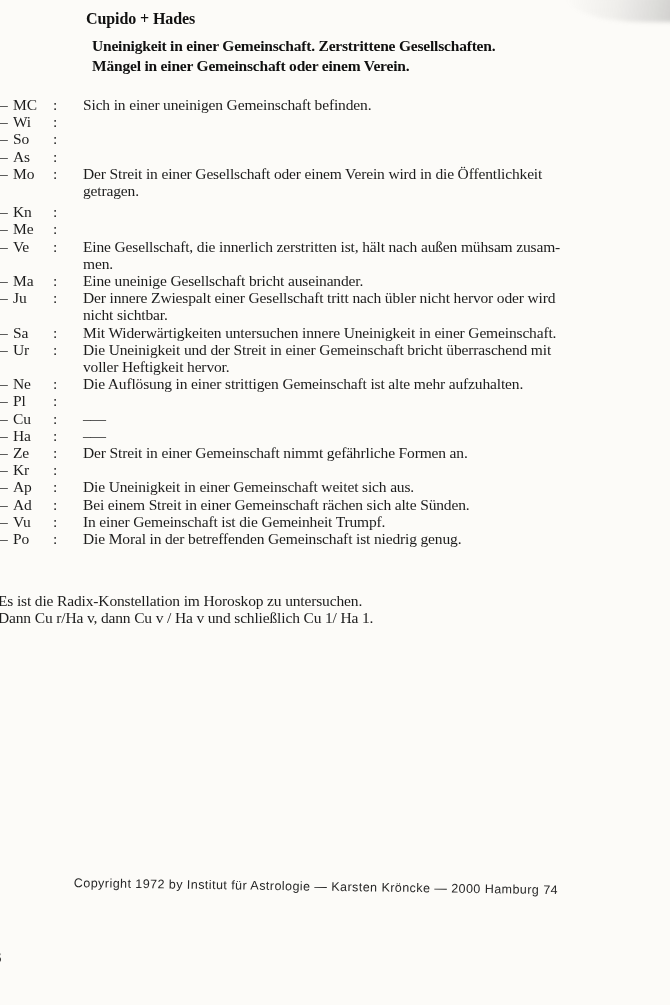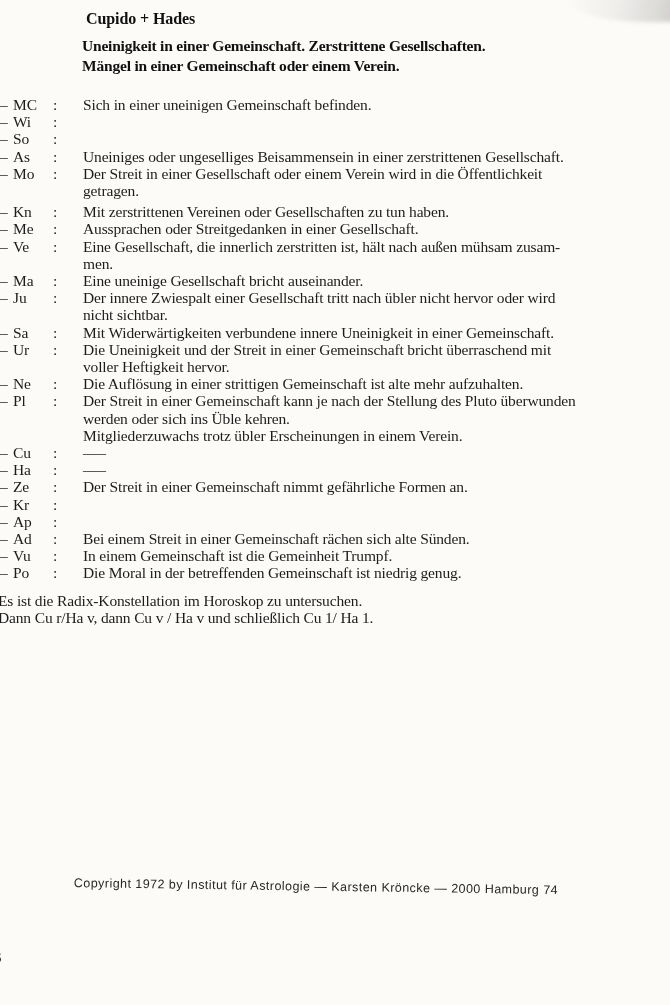"Uneinigkeit in einer Gemeinschaft." .doc-subtitle { left: 82px -> 92px }
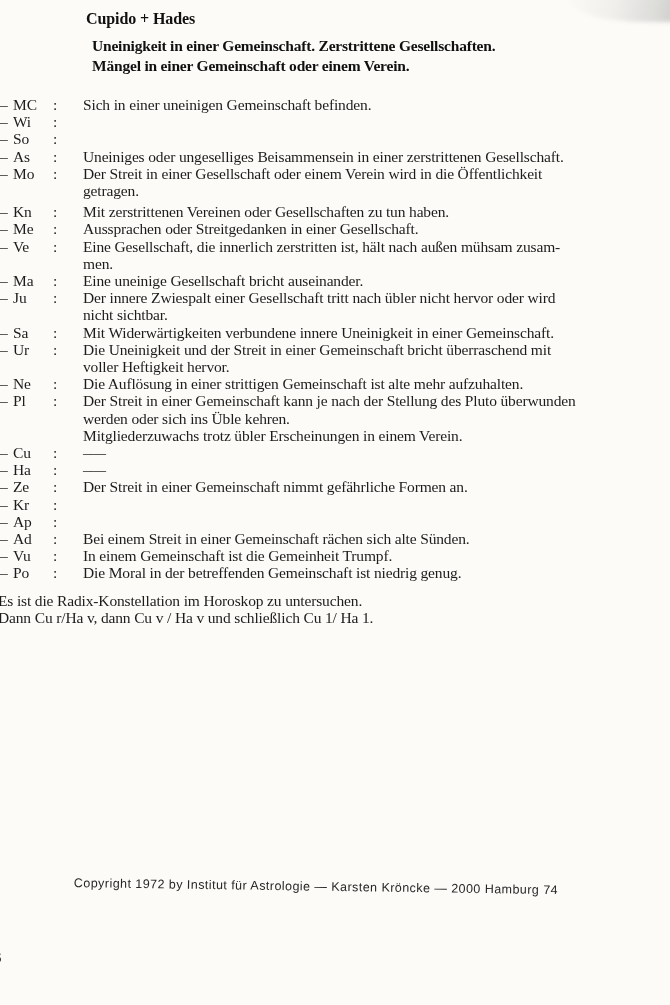"Uneiniges oder ungeselliges" span.desc { html: <span>Uneiniges oder ungeselliges Beisammensein in einer zerstrittenen Gesellschaft.</span> -> none }
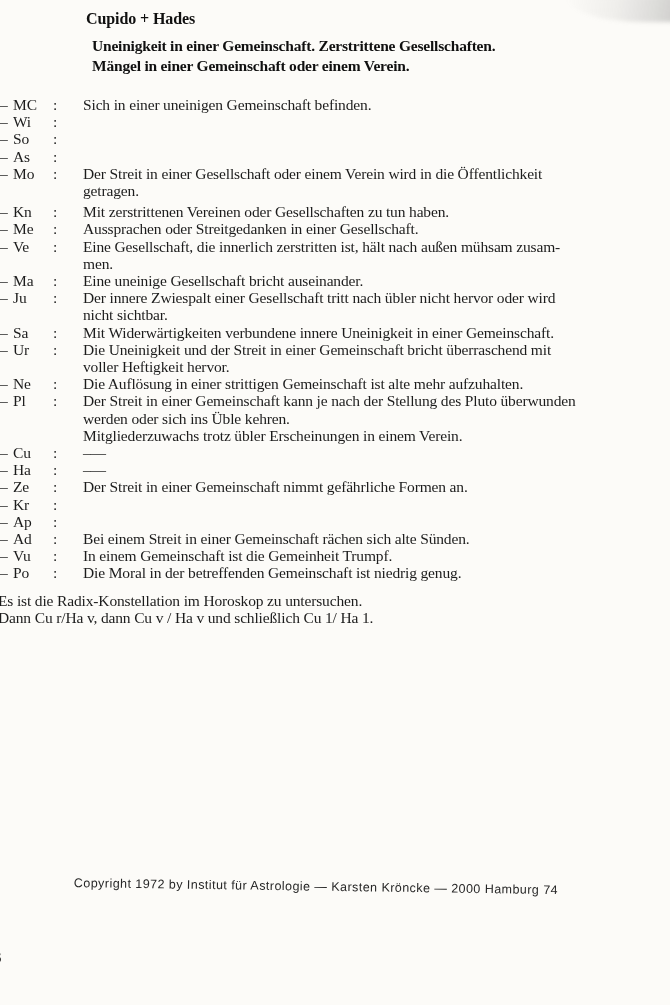"Mit zerstrittenen Vereinen oder" span.desc { html: <span>Mit zerstrittenen Vereinen oder Gesellschaften zu tun haben.</span> -> none }
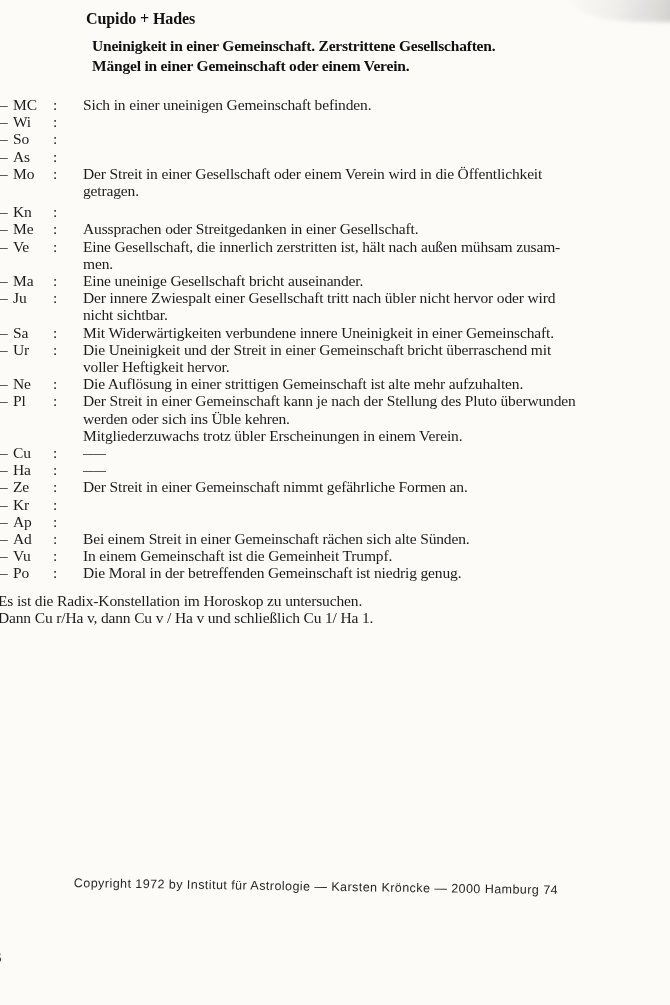"Aussprachen oder Streitgedanken in einer" span.desc { html: <span>Aussprachen oder Streitgedanken in einer Gesellschaft.</span> -> none }
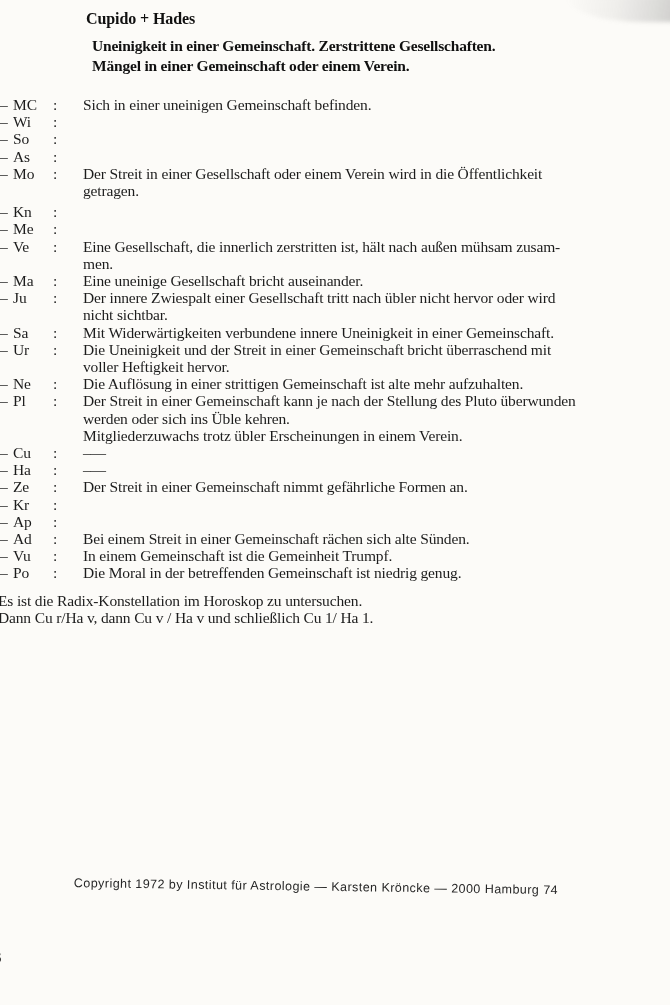"Mit Widerwärtigkeiten verbundene innere" span.desc { text: verbundene -> untersuchen }
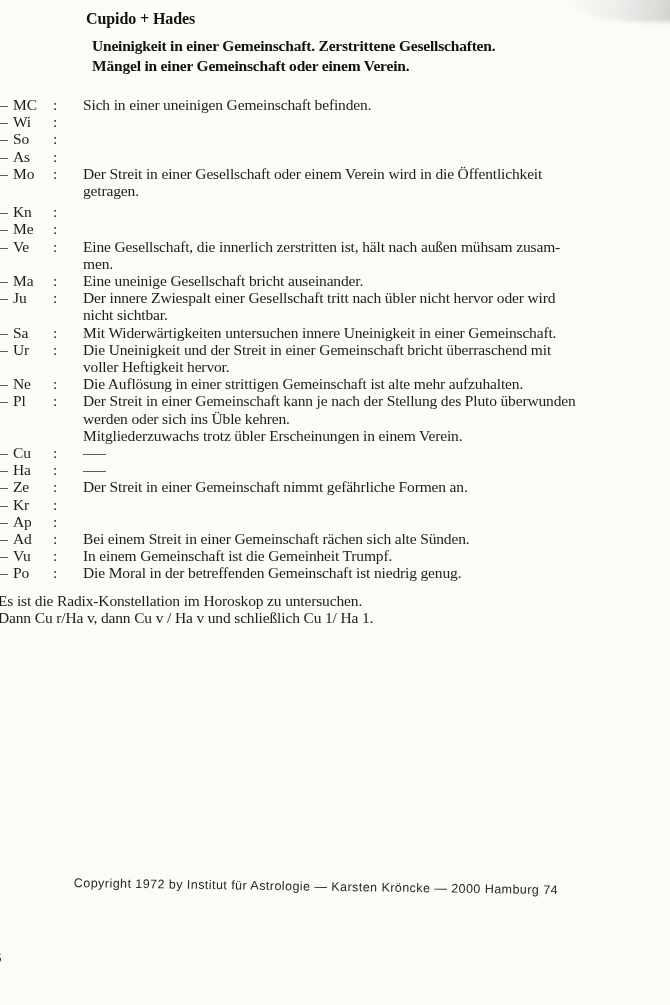"Der Streit in einer Gemeinschaft kann" span.desc { html: <span>Der Streit in einer Gemeinschaft kann je nach der Stellung des Pluto überwunden werden oder sich ins Üble kehren. Mitgliederzuwachs trotz übler Erscheinungen in einem Verein.</span> -> none }
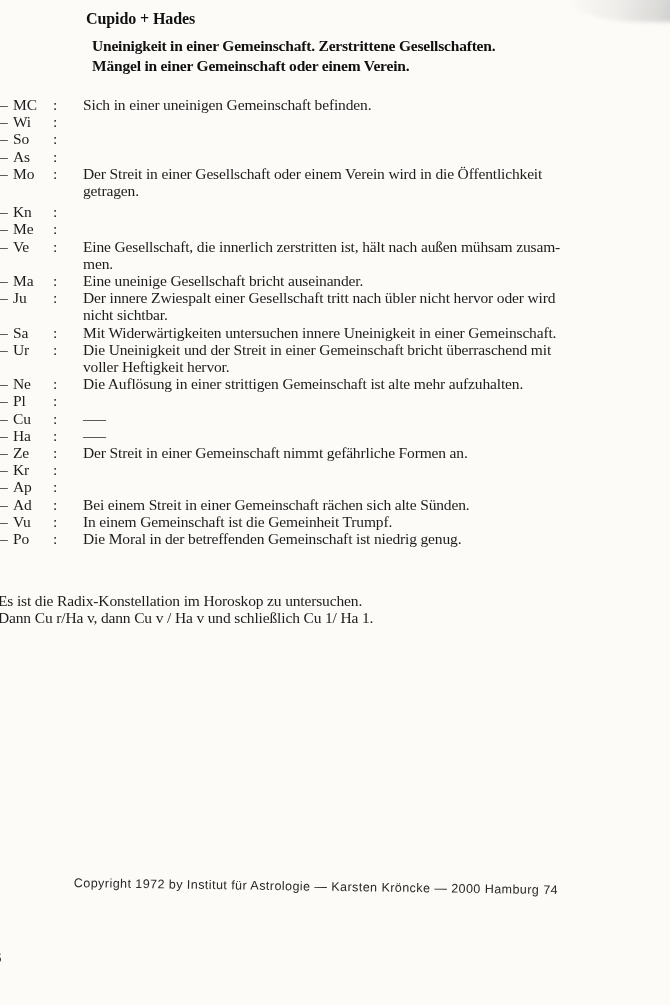"Die Uneinigkeit in einer Gemeinschaft" span.desc { html: none -> <span>Die Uneinigkeit in einer Gemeinschaft weitet sich aus.</span> }
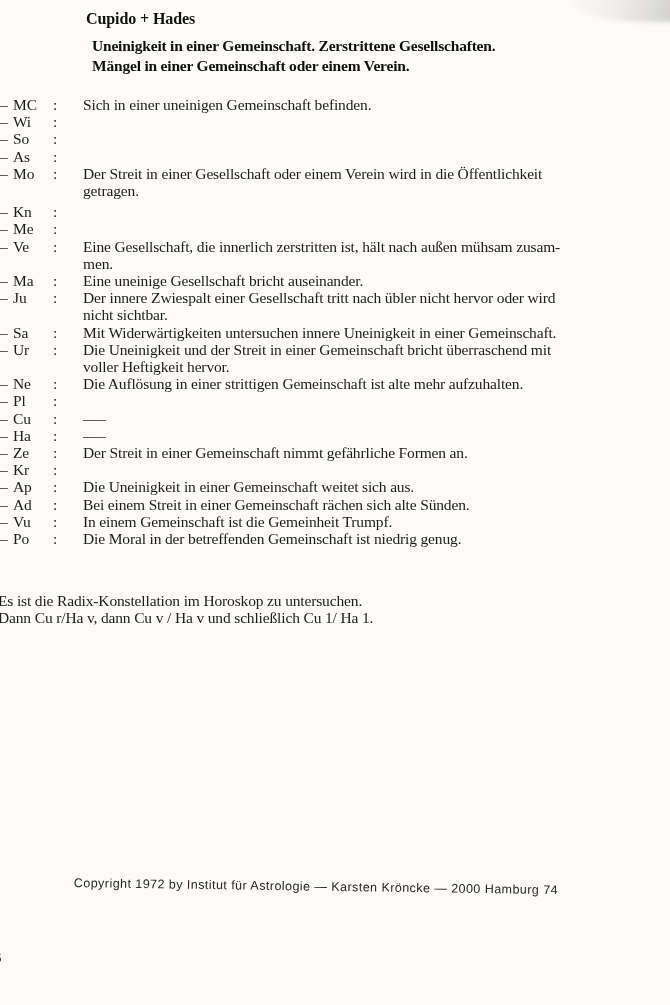"In einem Gemeinschaft ist die" span.desc { text: einem -> einer }
